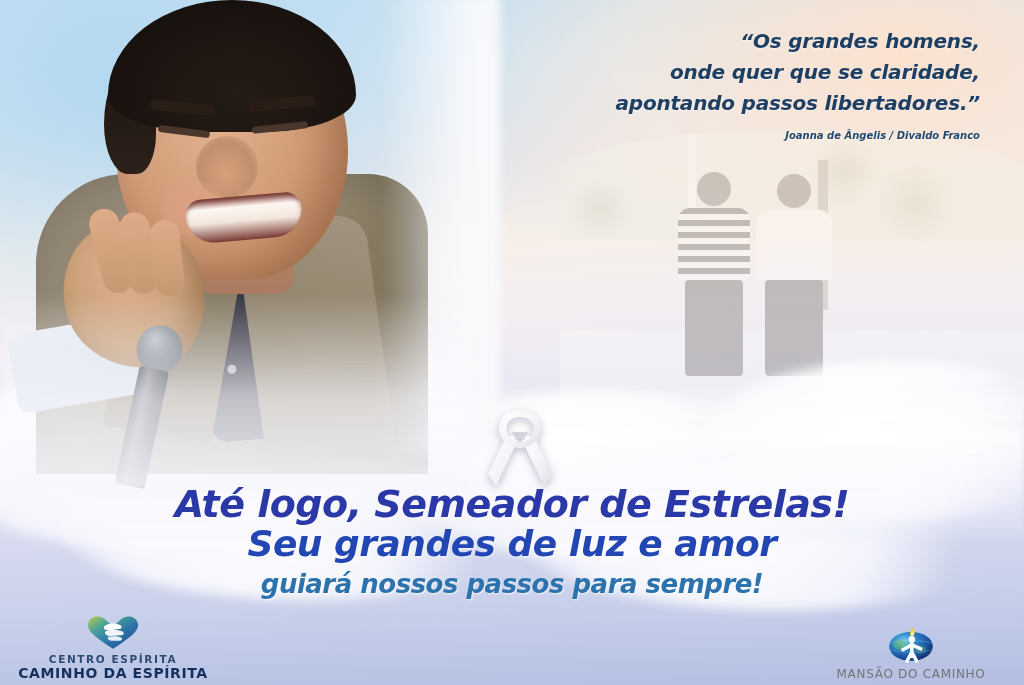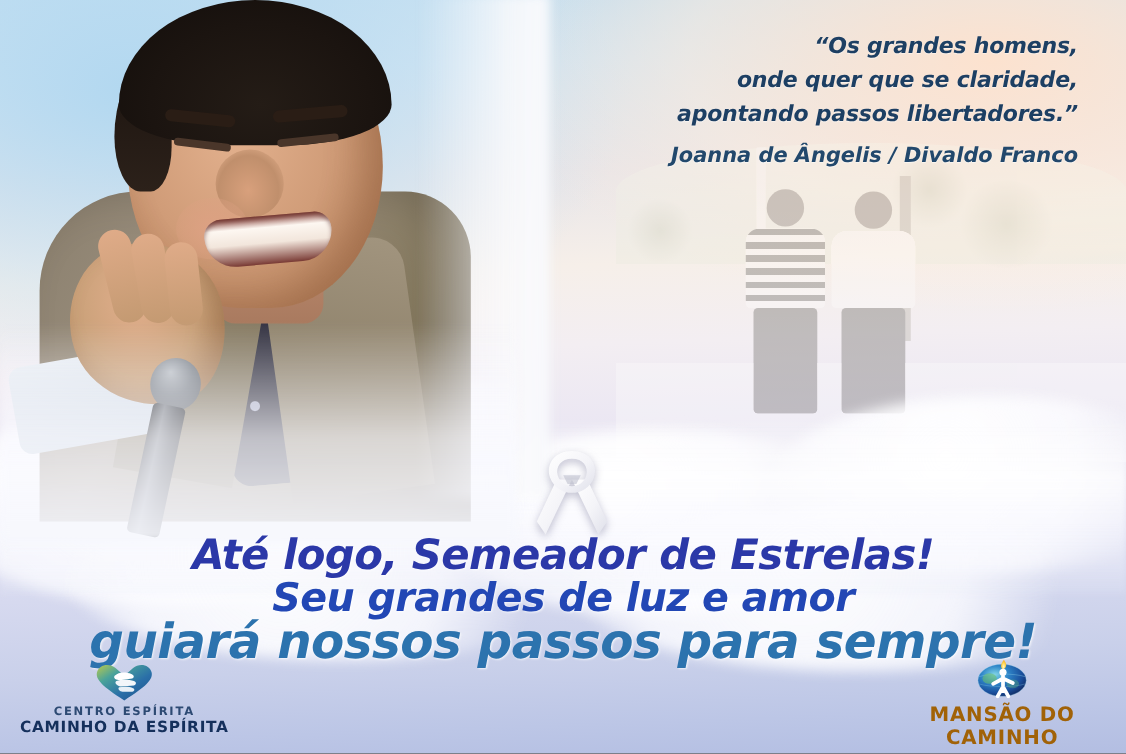"Joanna de Ângelis / Divaldo" .quote-author { font-size: 19px -> 10px }
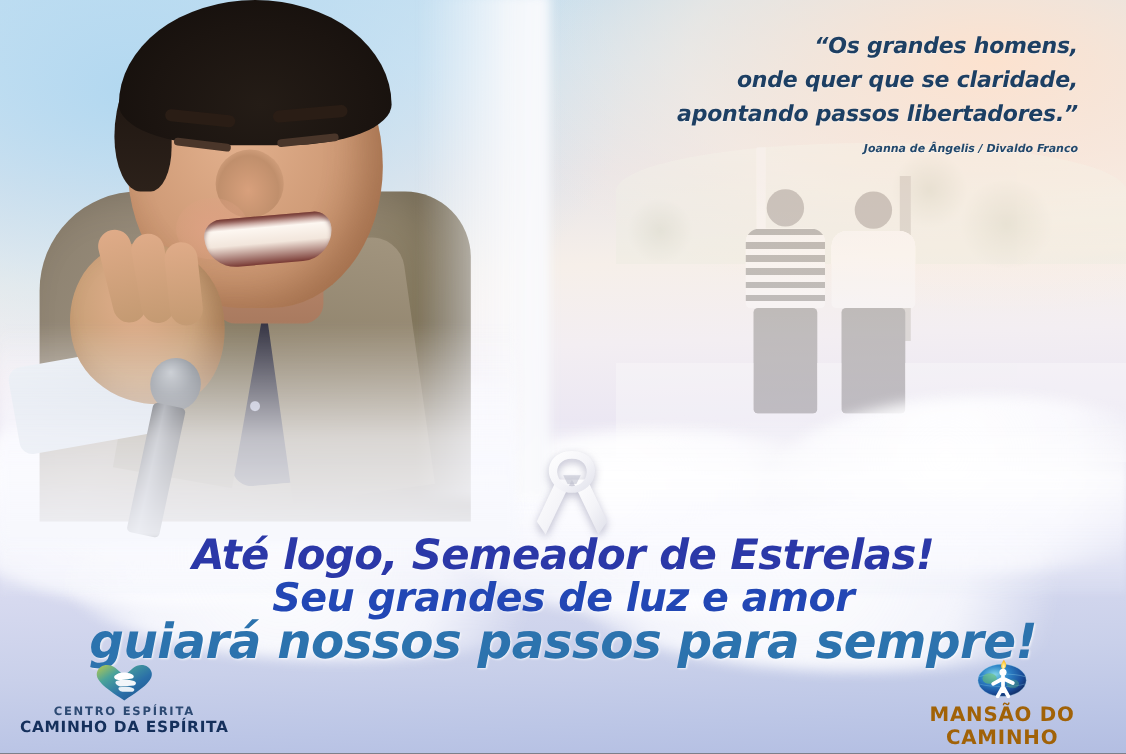"guiará nossos passos para sempre!" .hl3 { font-size: 44px -> 26px }
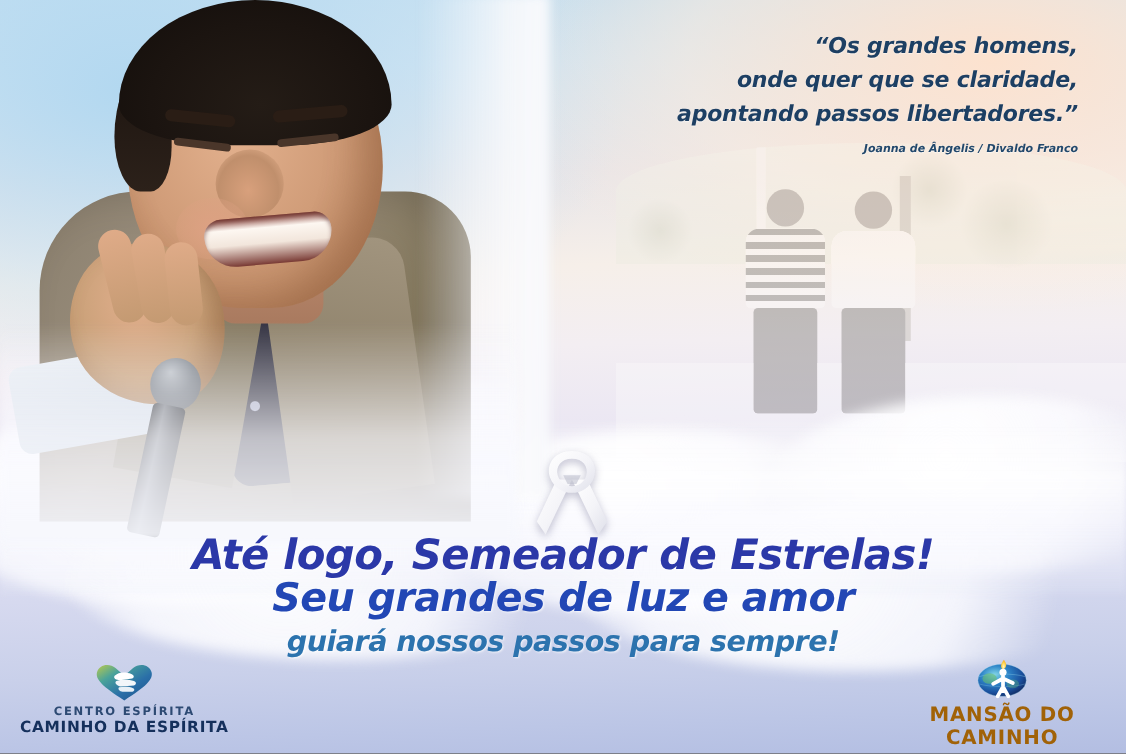"CENTRO ESPÍRITA" .logo-left { bottom: 16px -> 4px }
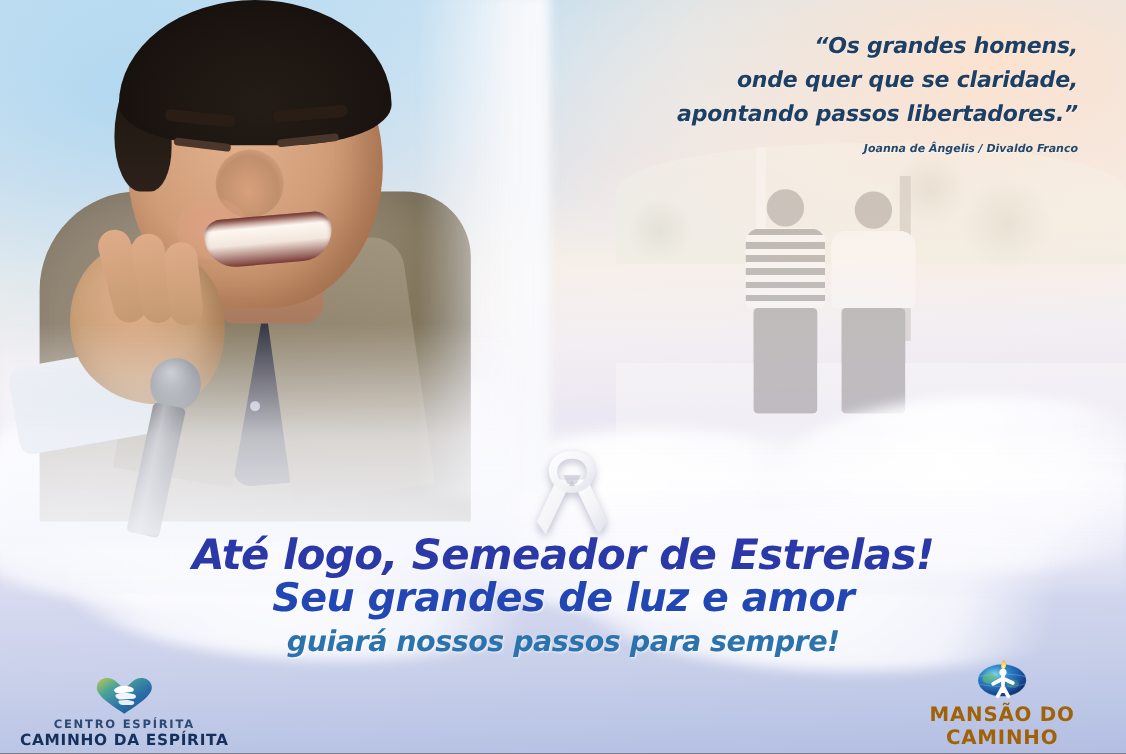"MANSÃO DO CAMINHO" .logo-t-single { color: #a16207 -> #737373; font-size: 18px -> 12px; font-weight: bold -> normal }
